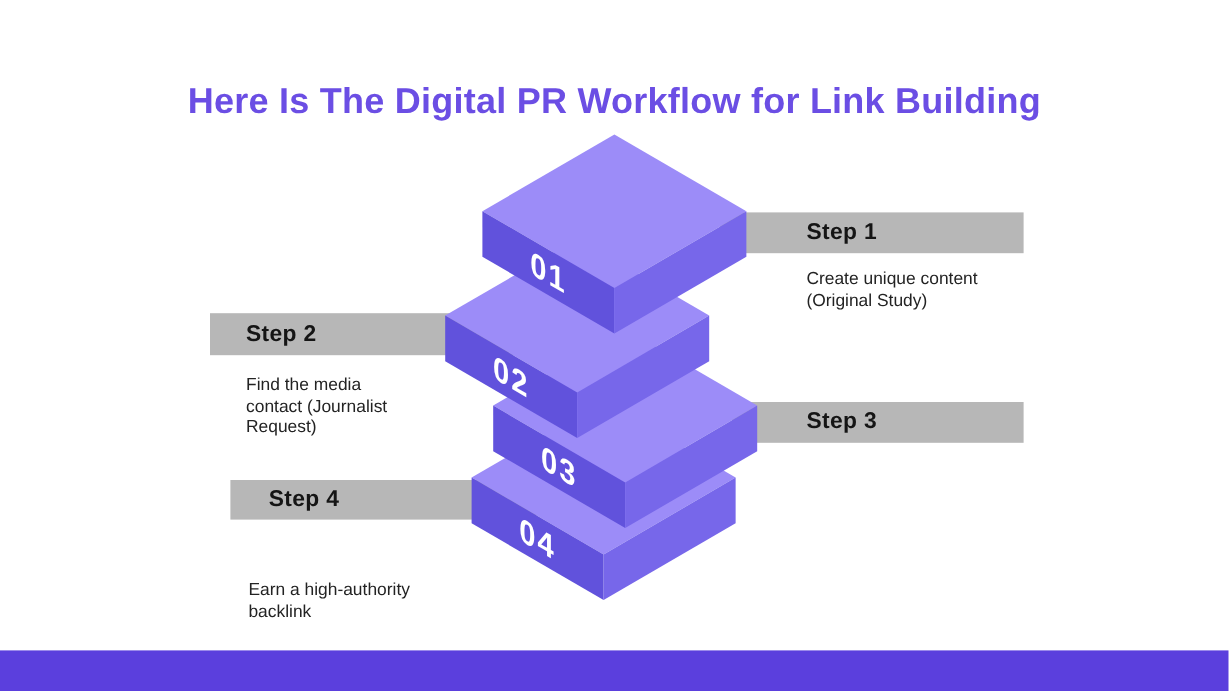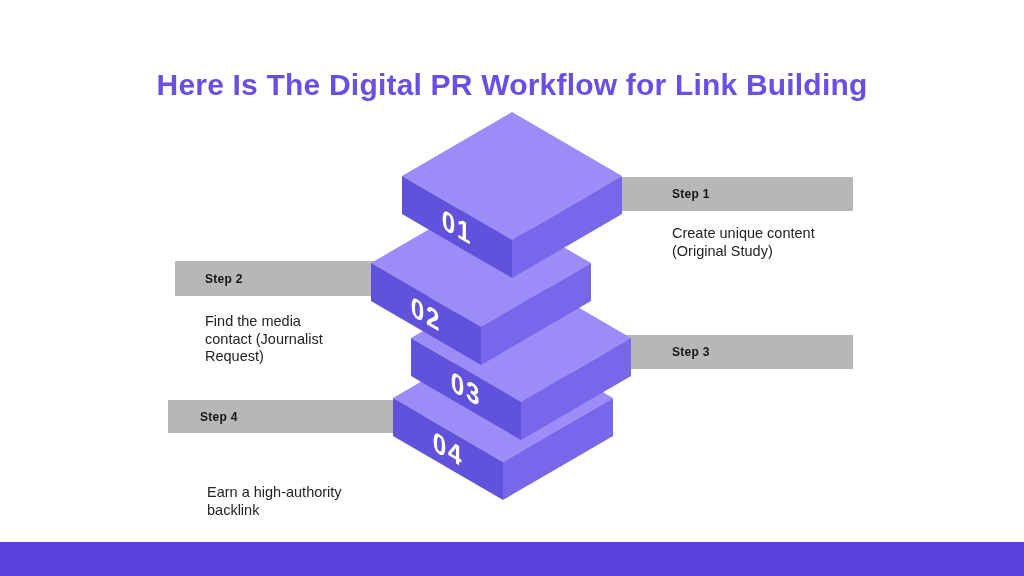"Step 1" .step-bar .step-label { font-size: 12px -> 19px }
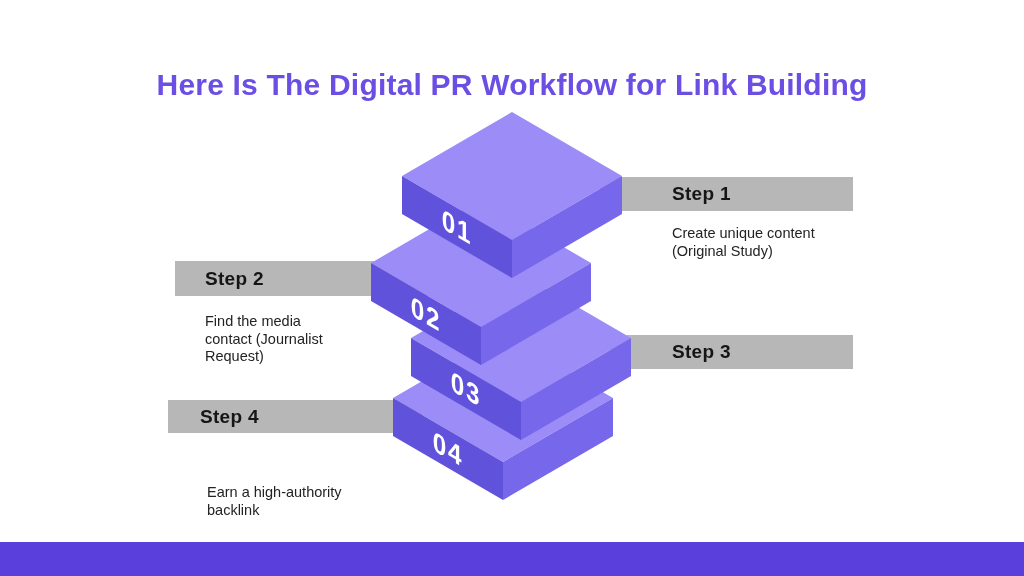"Step 4" .bar-4 { left: 168px -> 192px }
